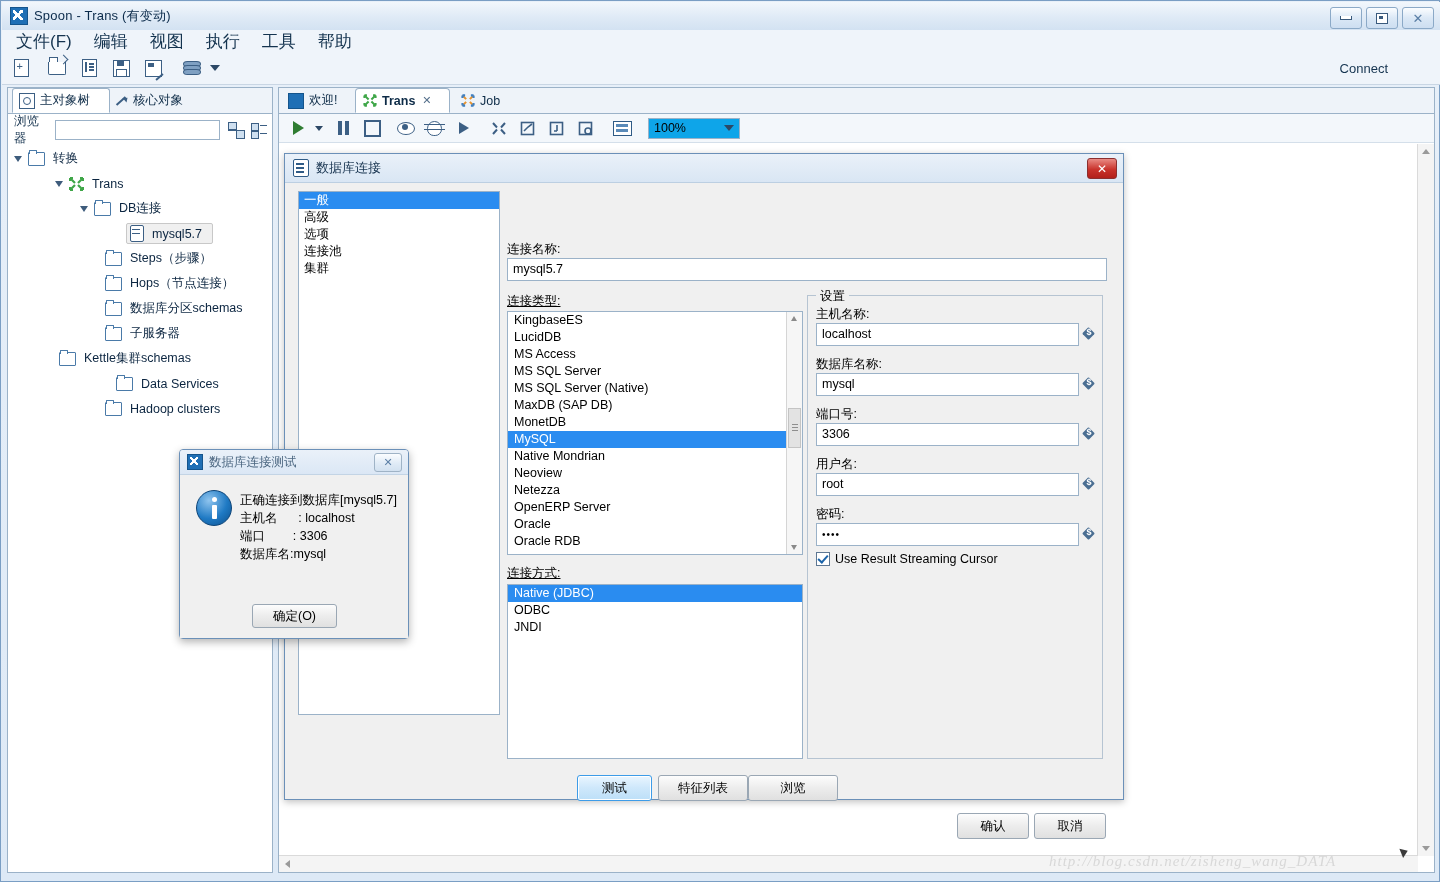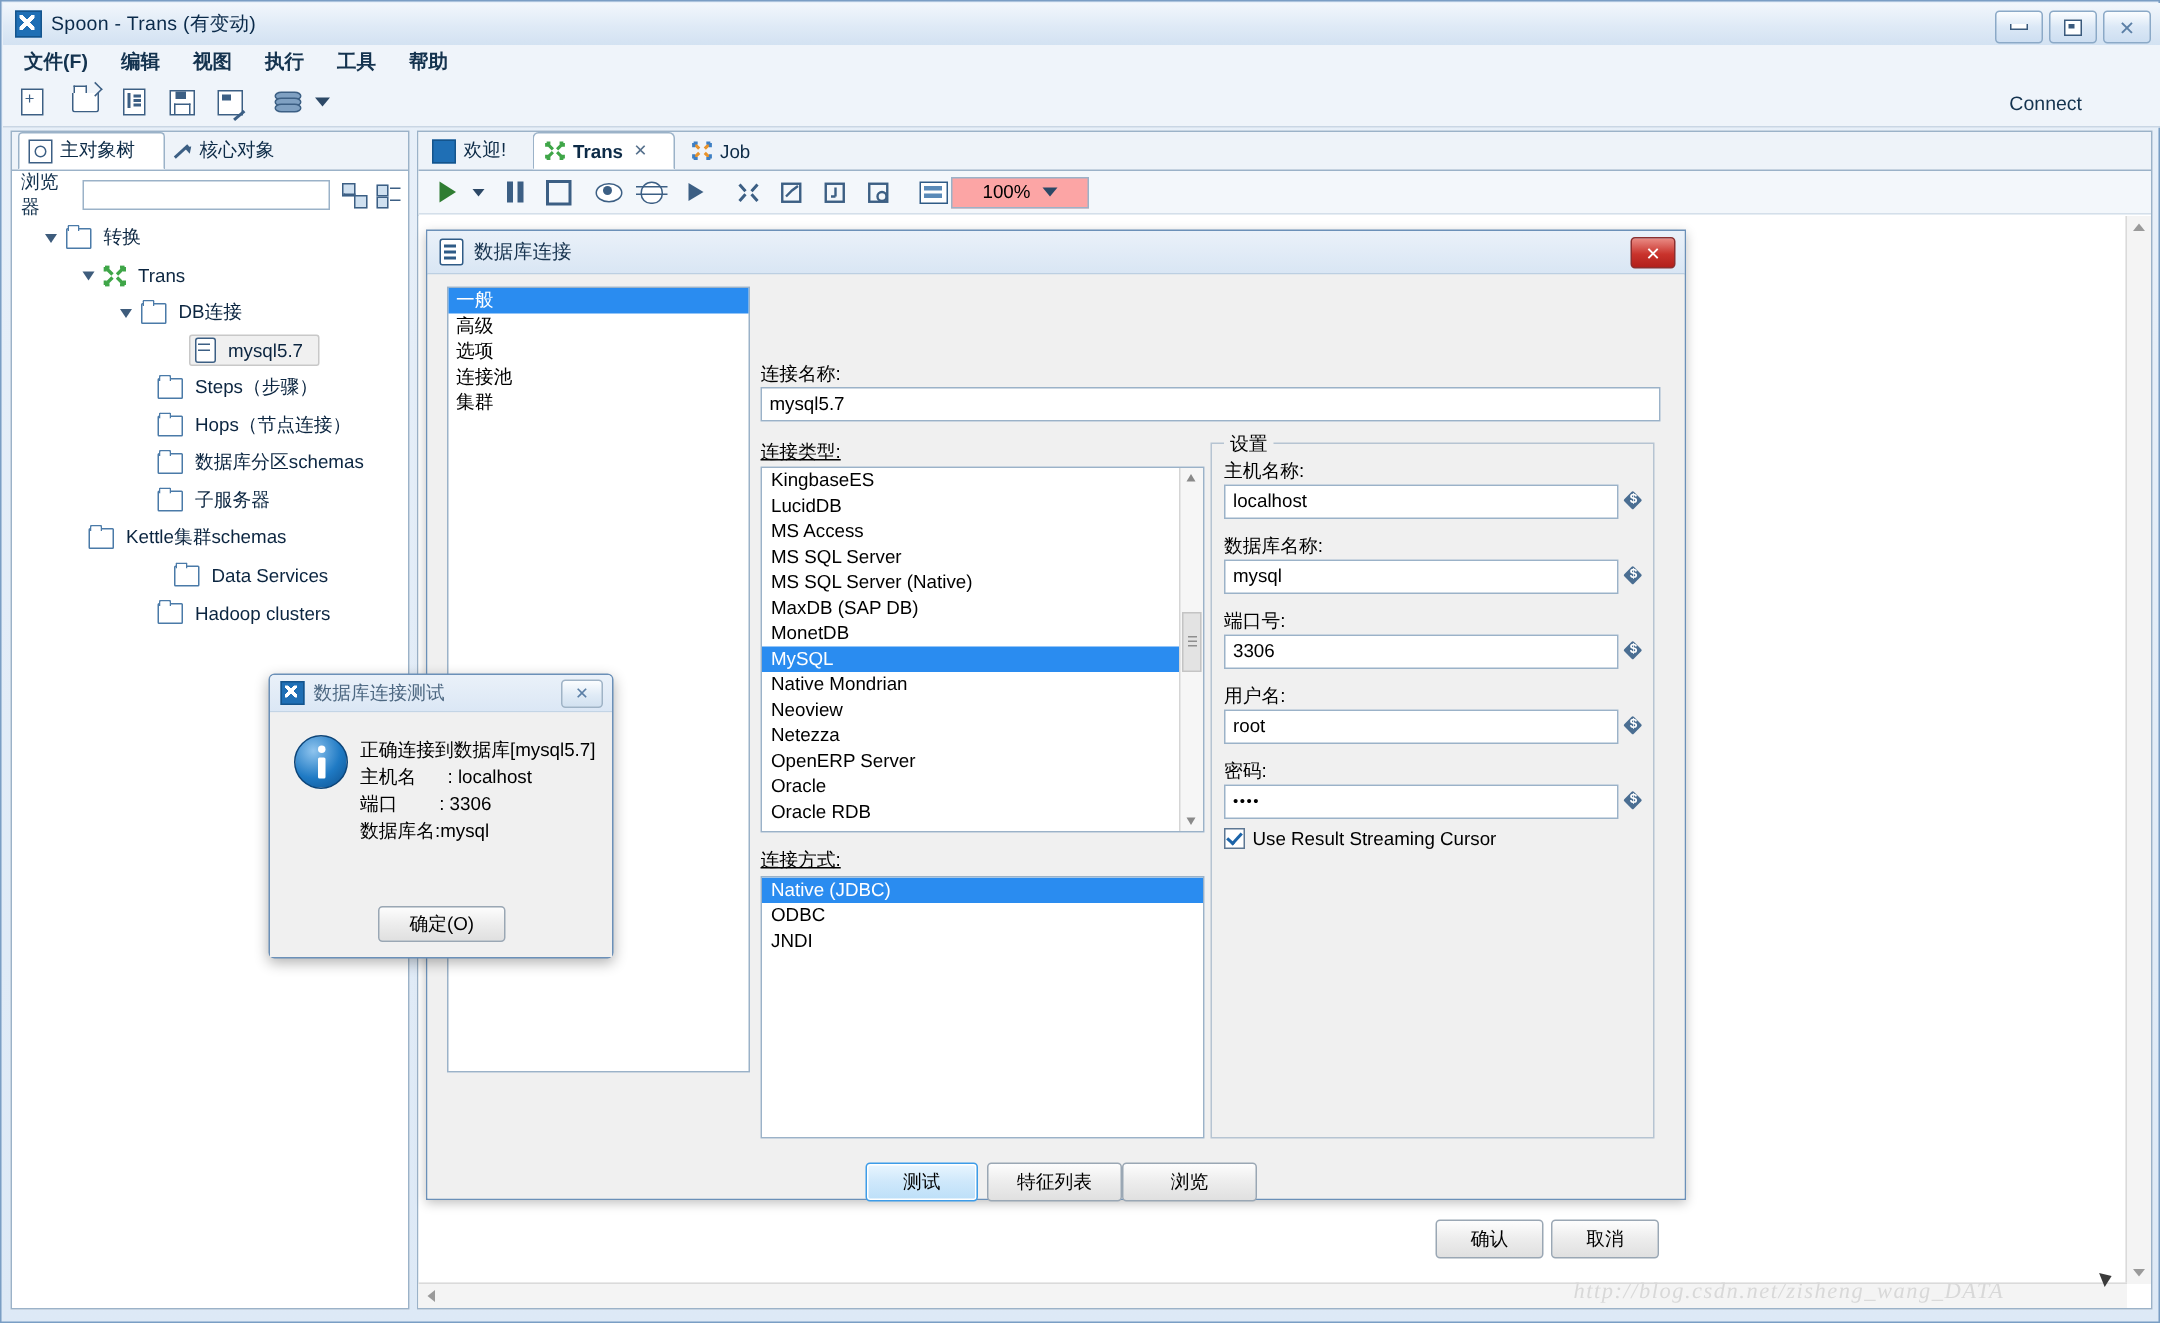"文件(F)" .menubar .mi { font-size: 13px -> 17px; font-weight: bold -> none }
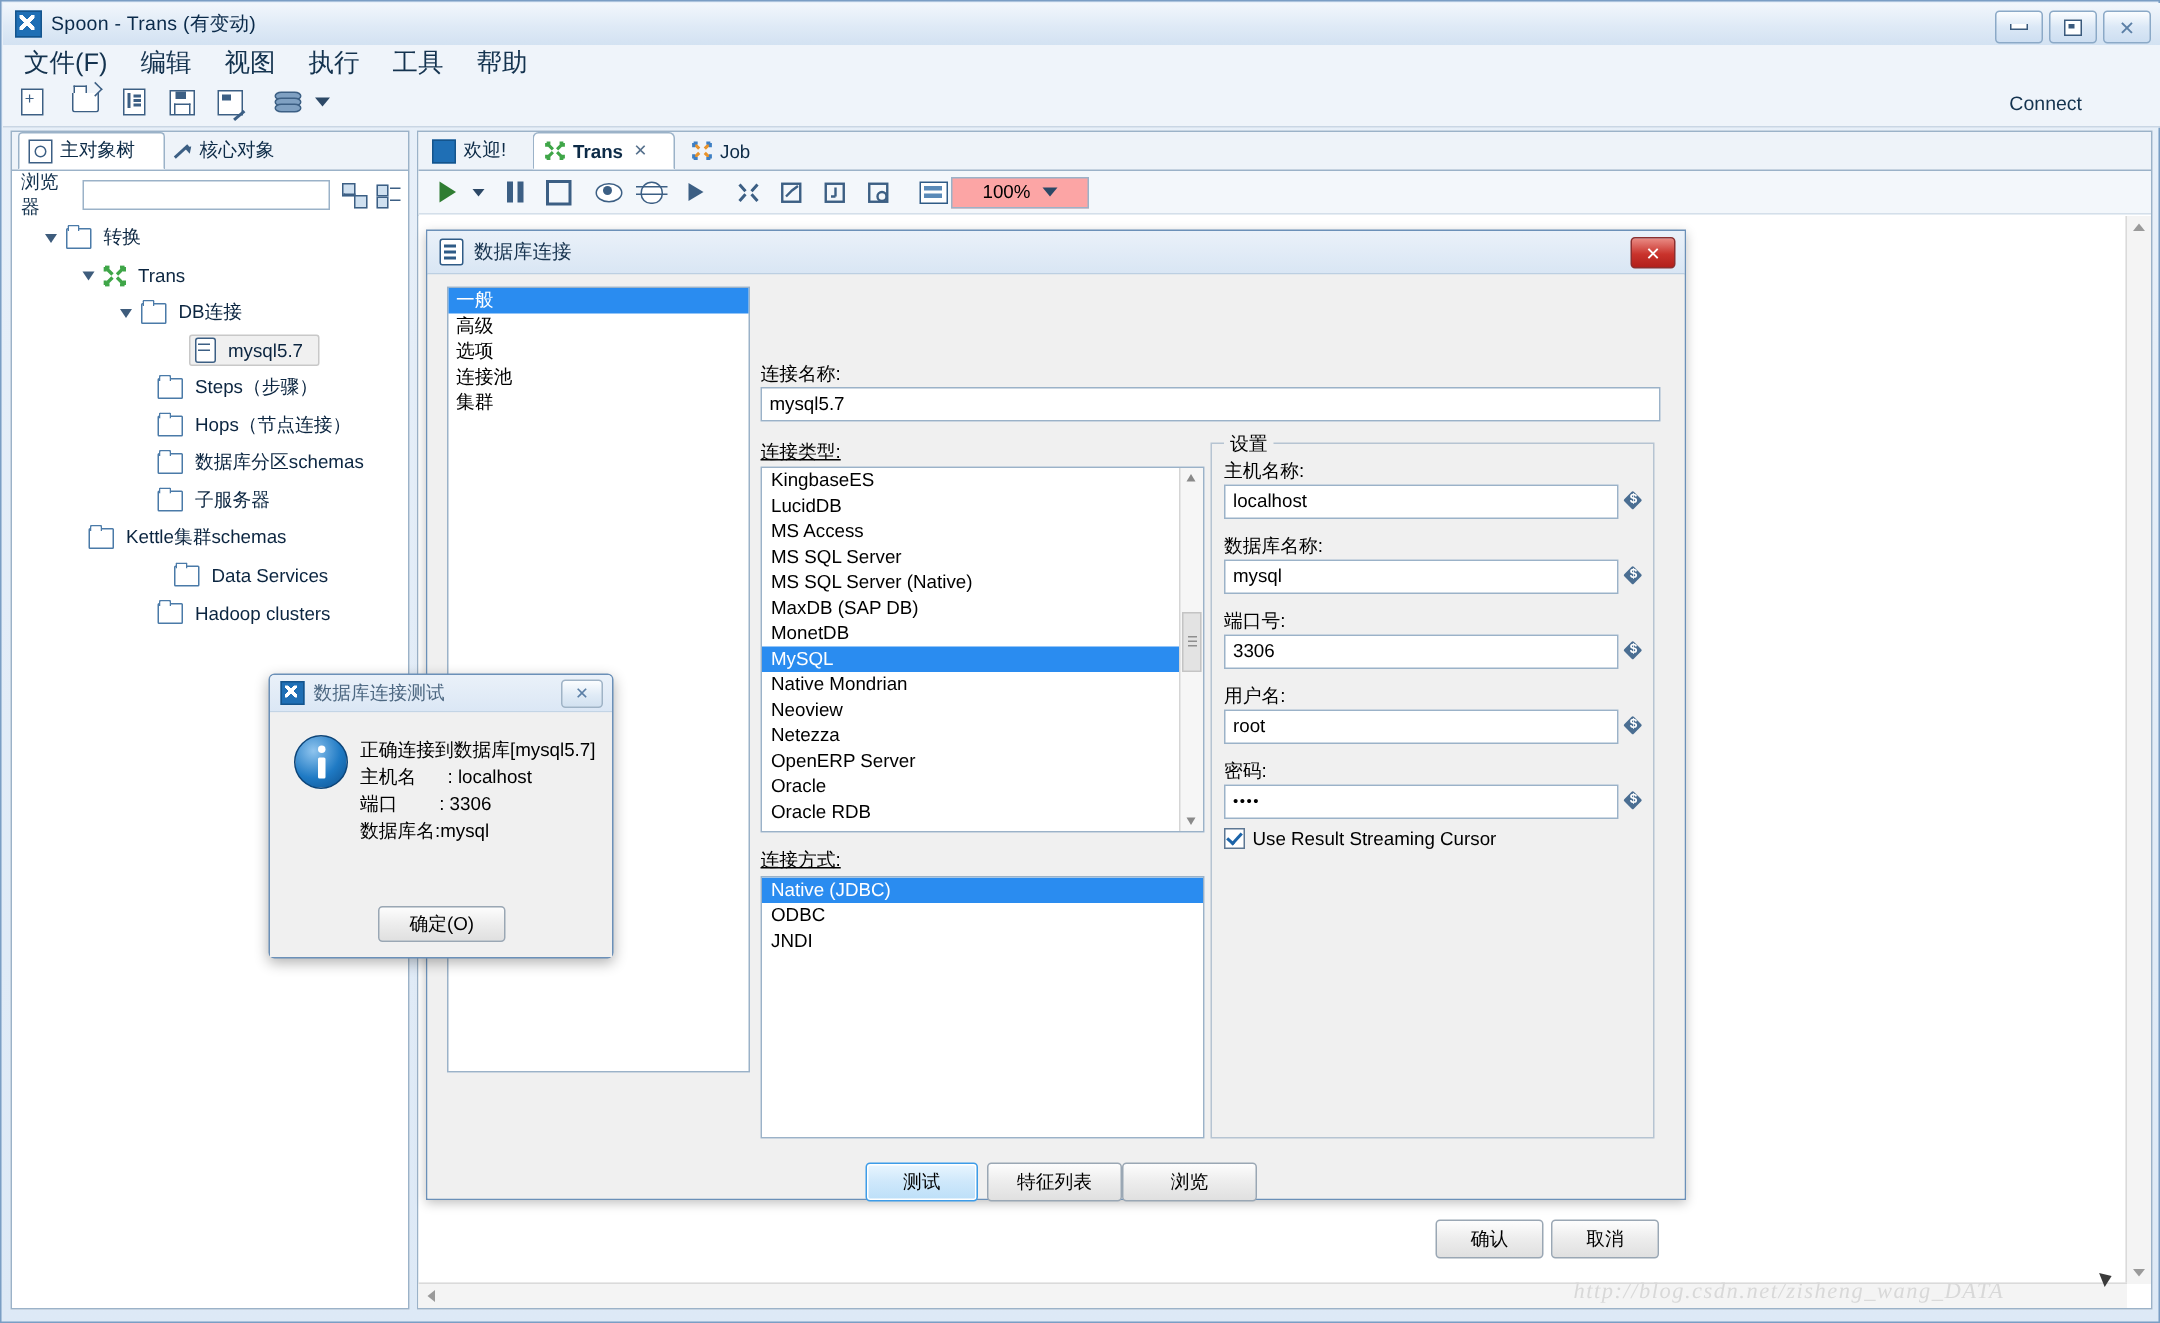"100%" .zoomsel { background: #fca5a5 -> #0ea5e9; margin-left: none -> 14px; padding: 0 20px -> 0 5px }
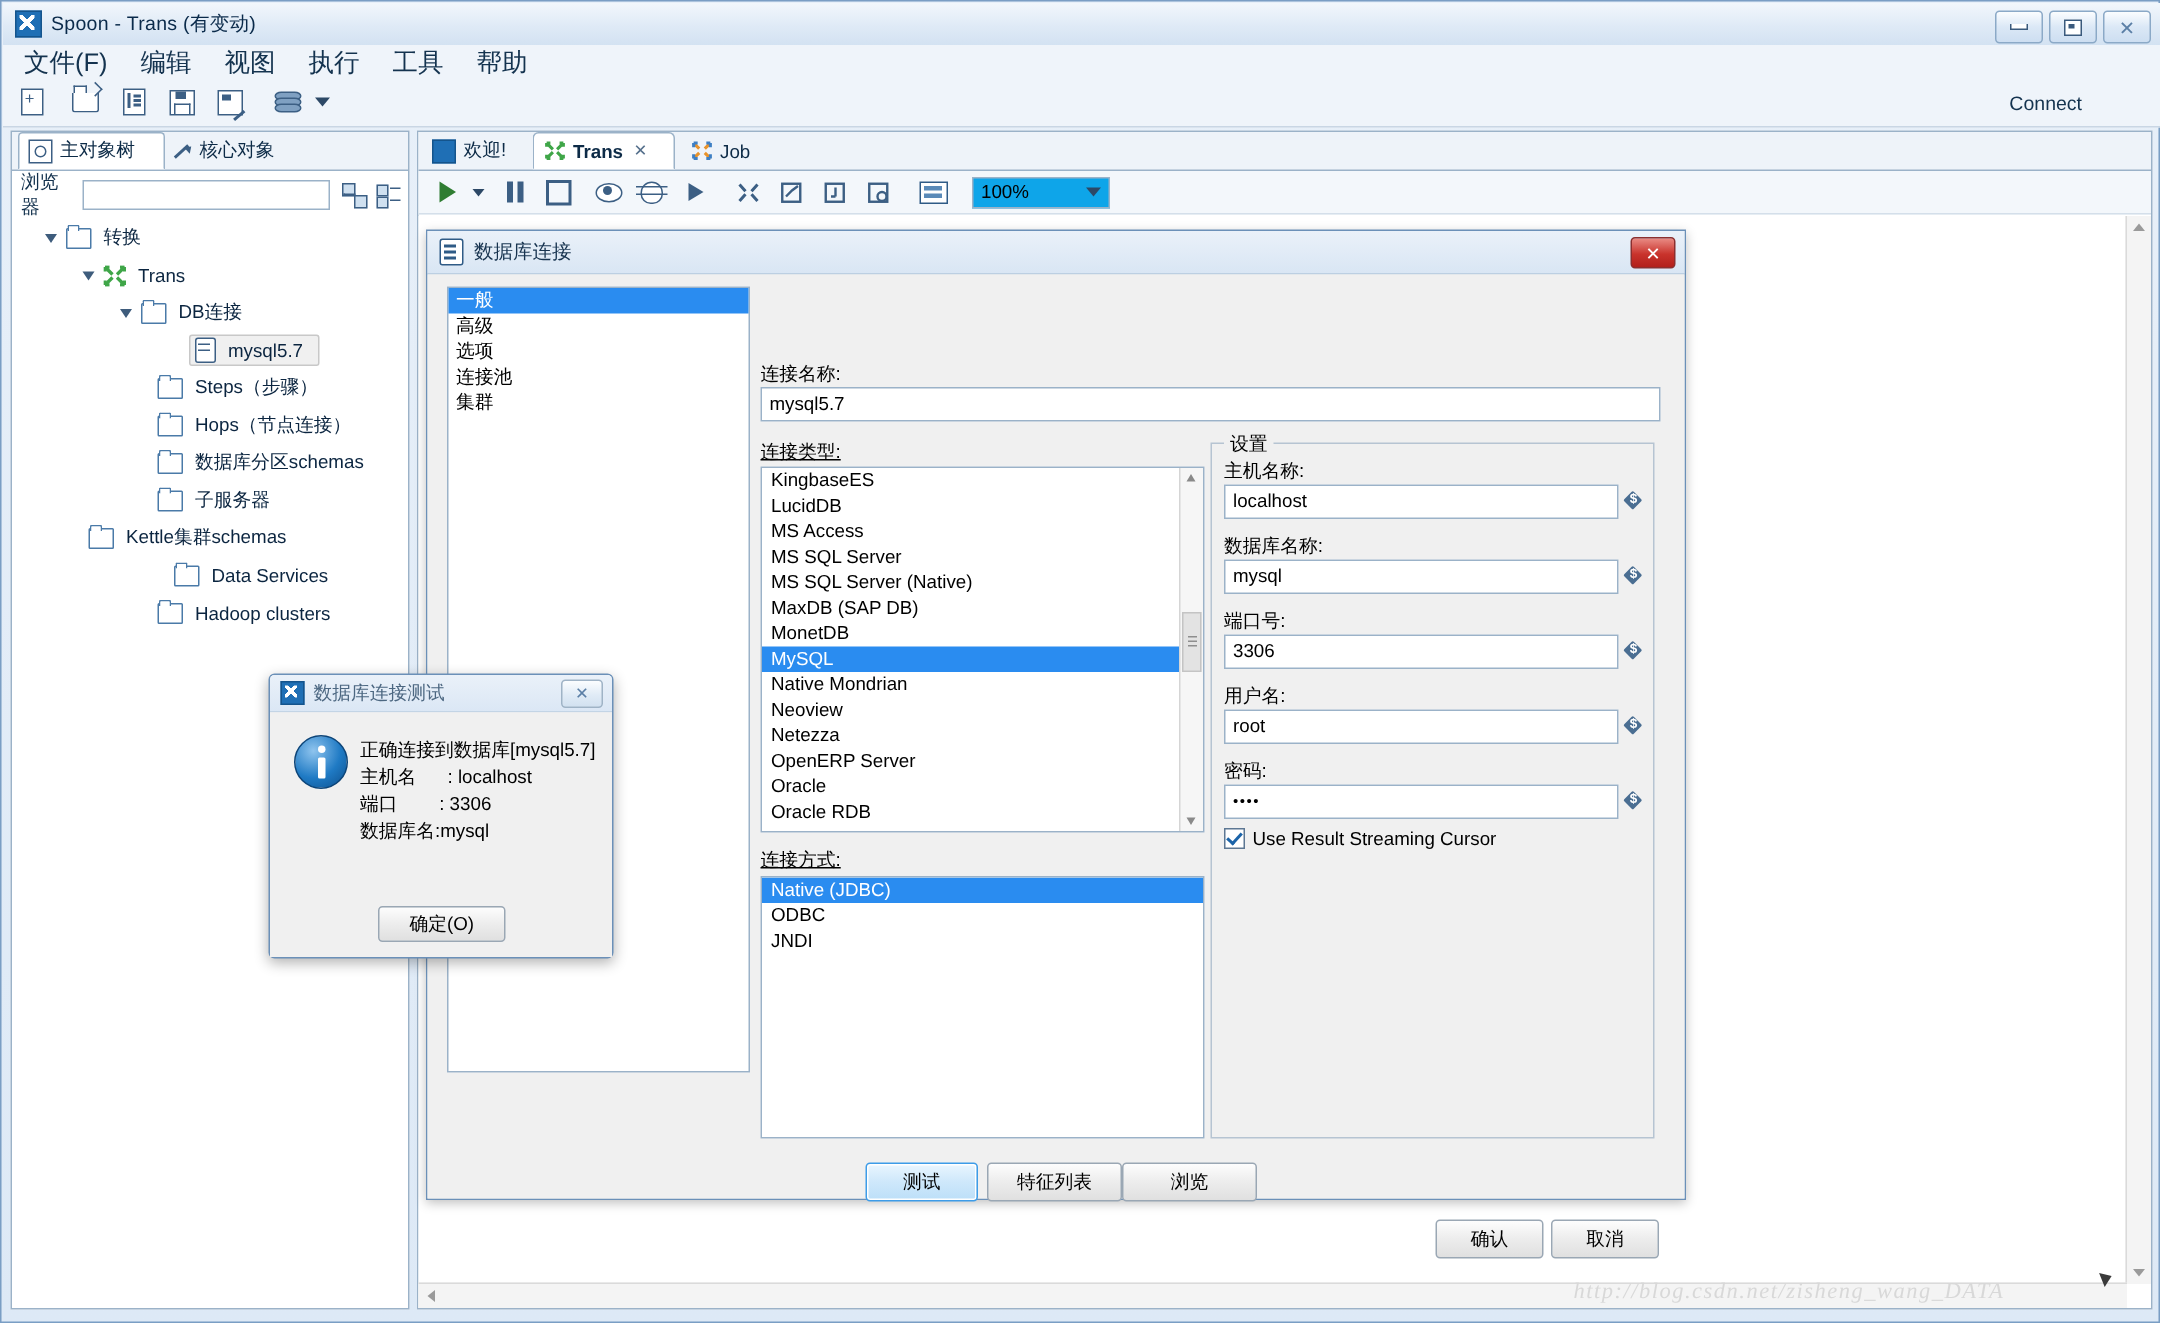"转换" div.trow { padding-left: 22px -> 6px }
